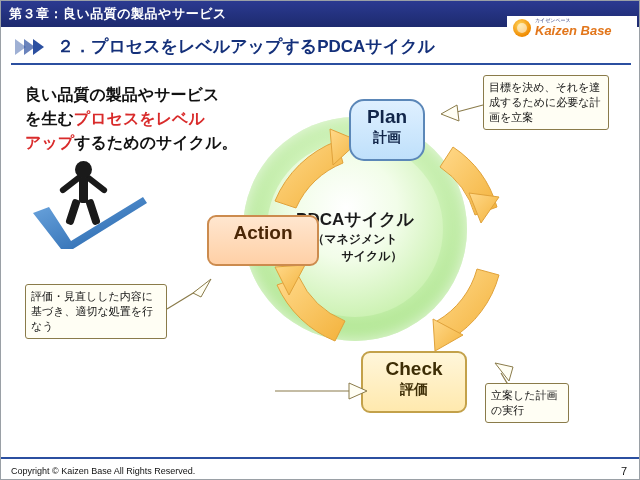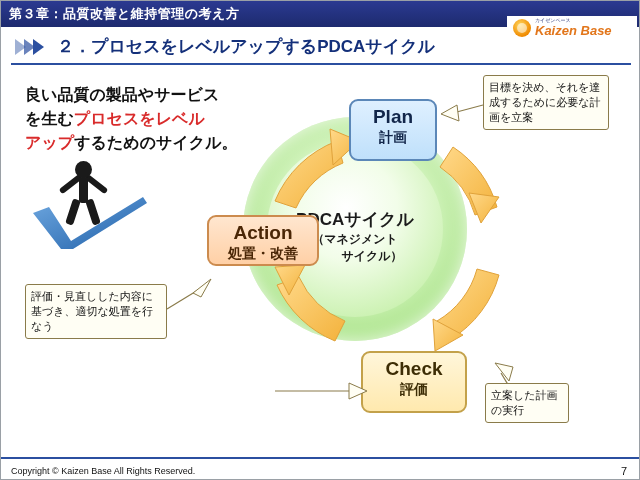"第３章：品質改善と維持管理の考え方" div.hdr-title { text: 品質改善と維持管理の考え方 -> 良い品質の製品やサービス }
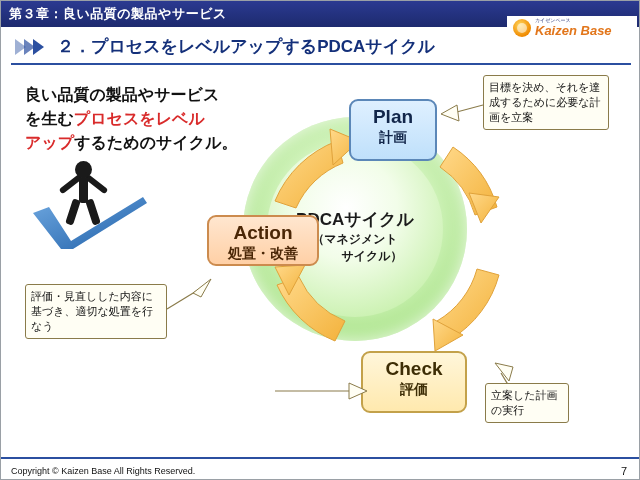"Plan" .node-plan { border-radius: none -> 15px; width: 88px -> 76px }
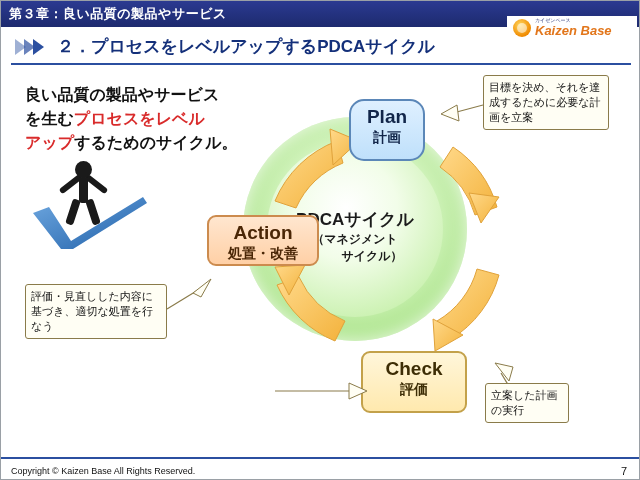"処置・改善" div.n2 { html: <div>処置・改善</div> -> none }
